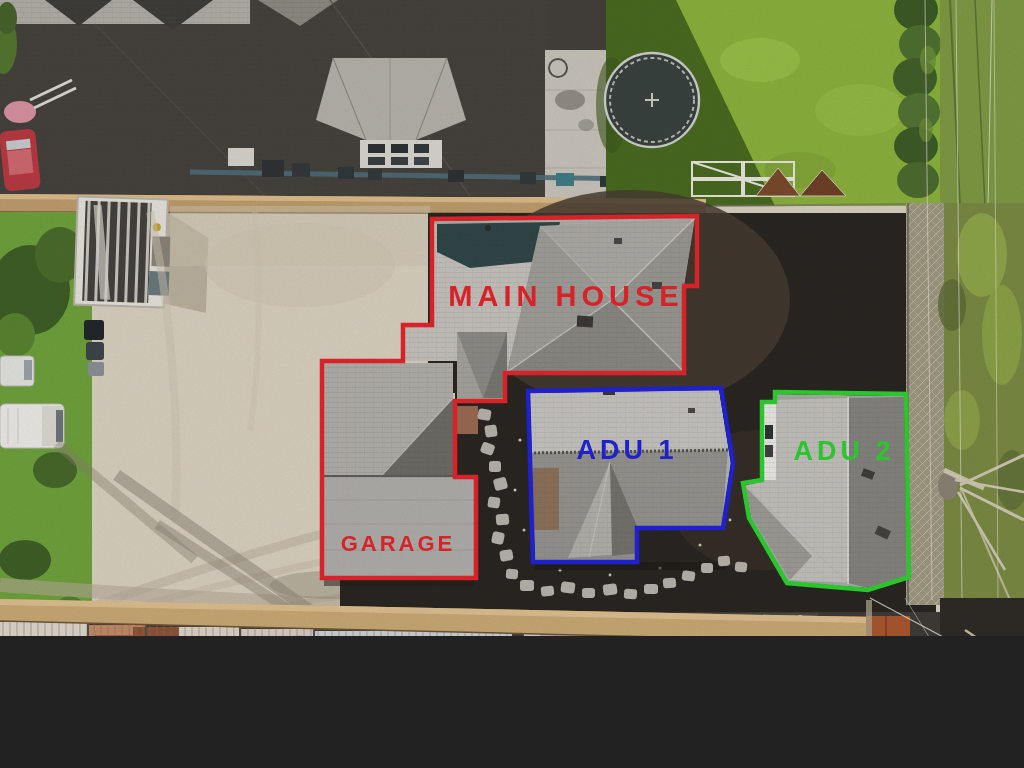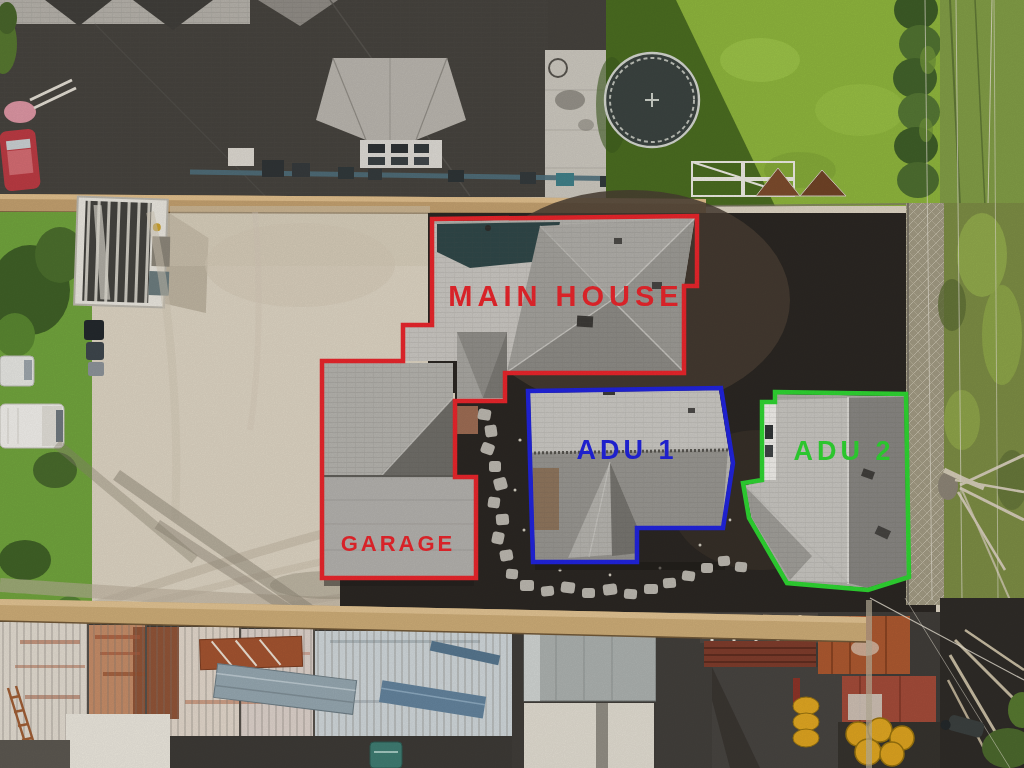"MAIN HOUSE" #stage { height: 768px -> 636px }
